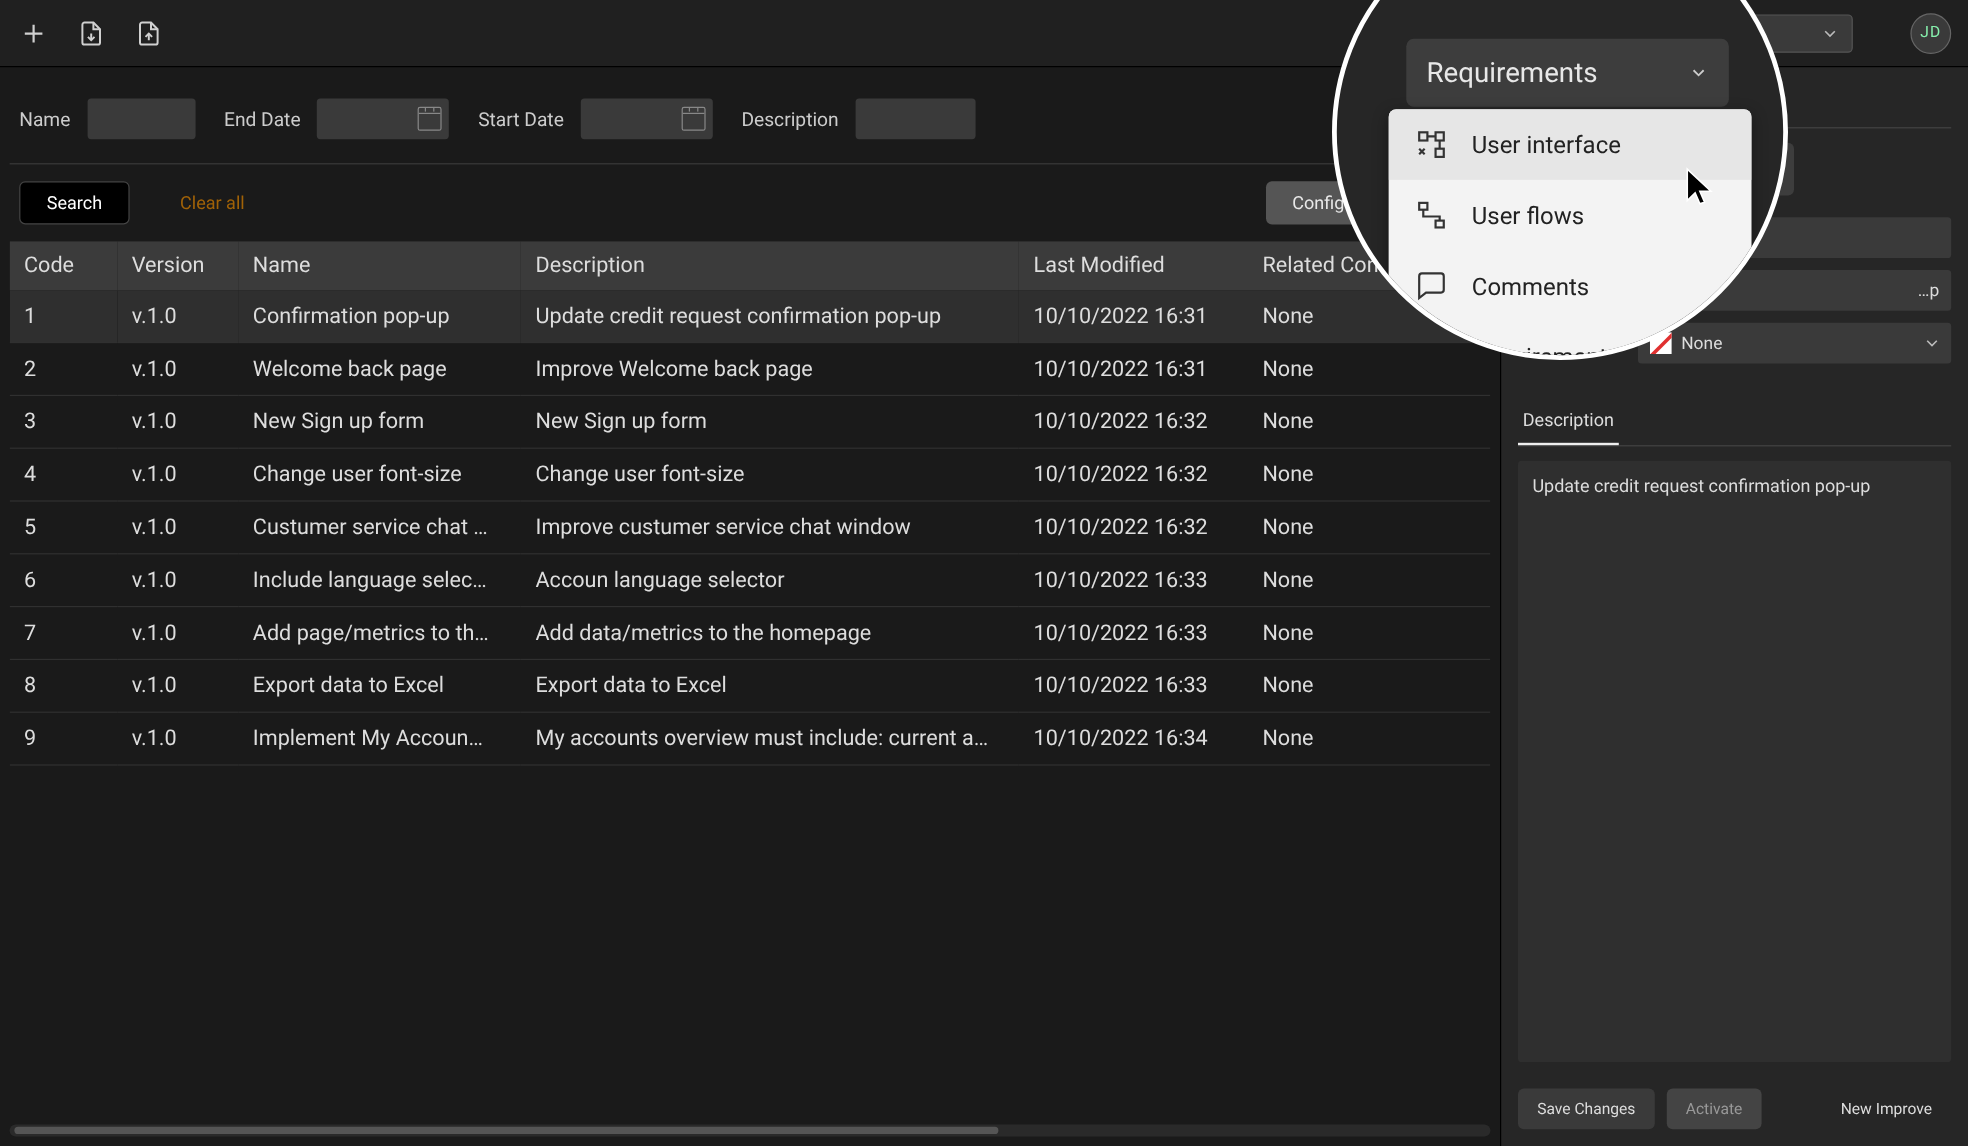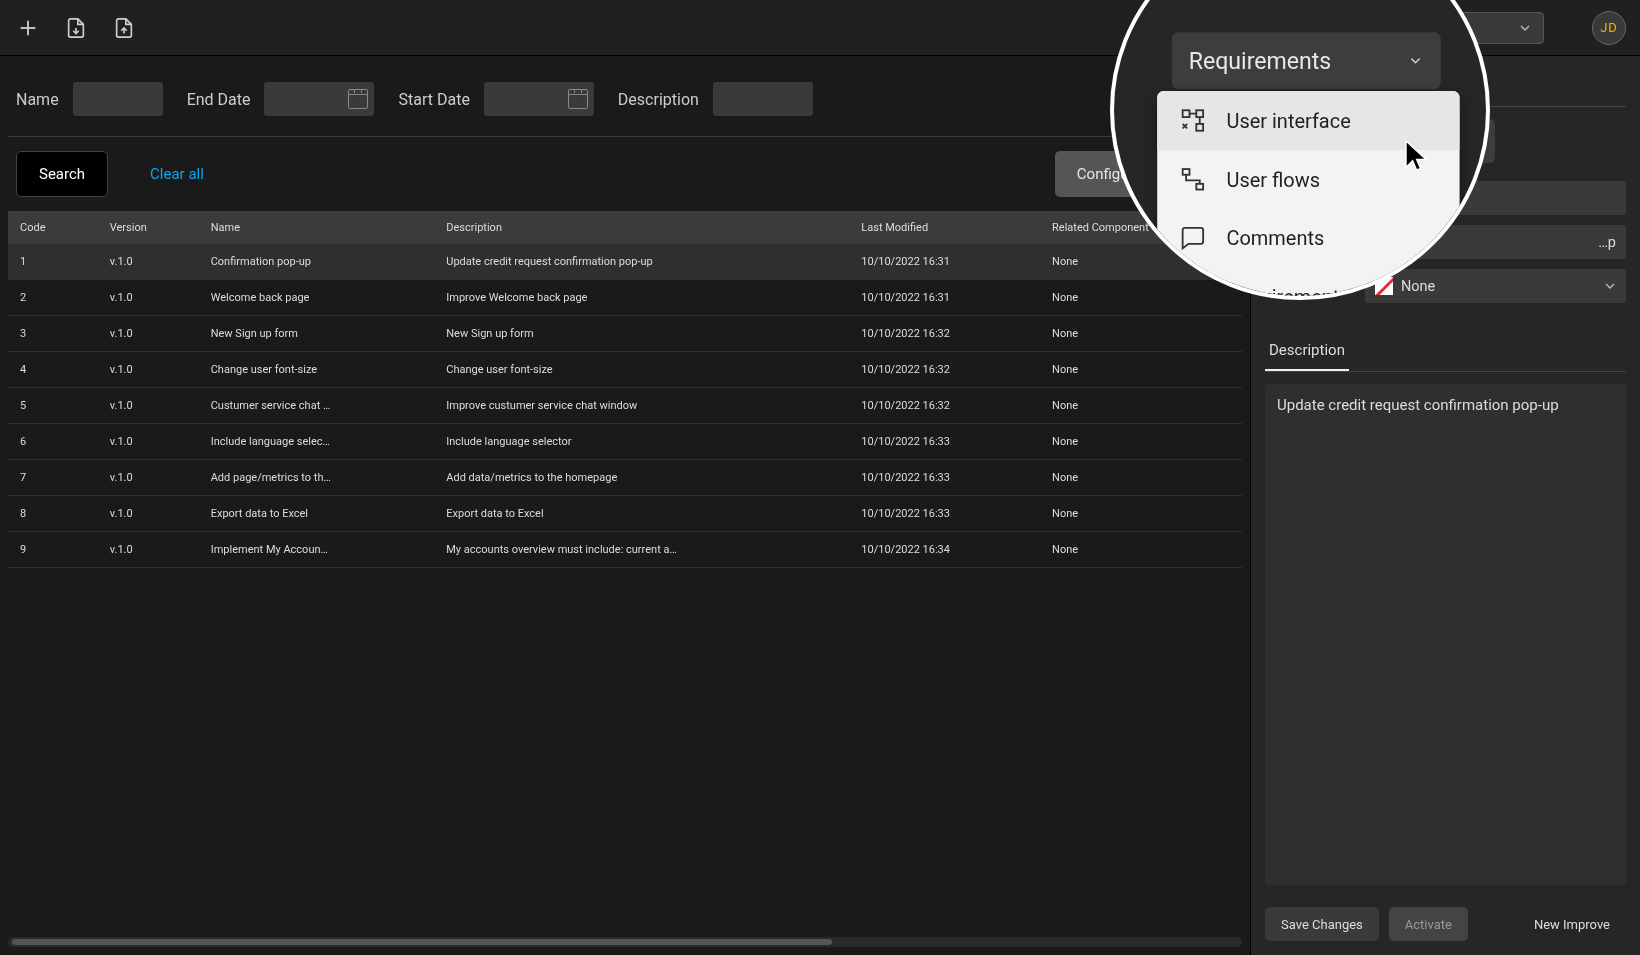"JD" .avatar { color: #eab308 -> #86efac }
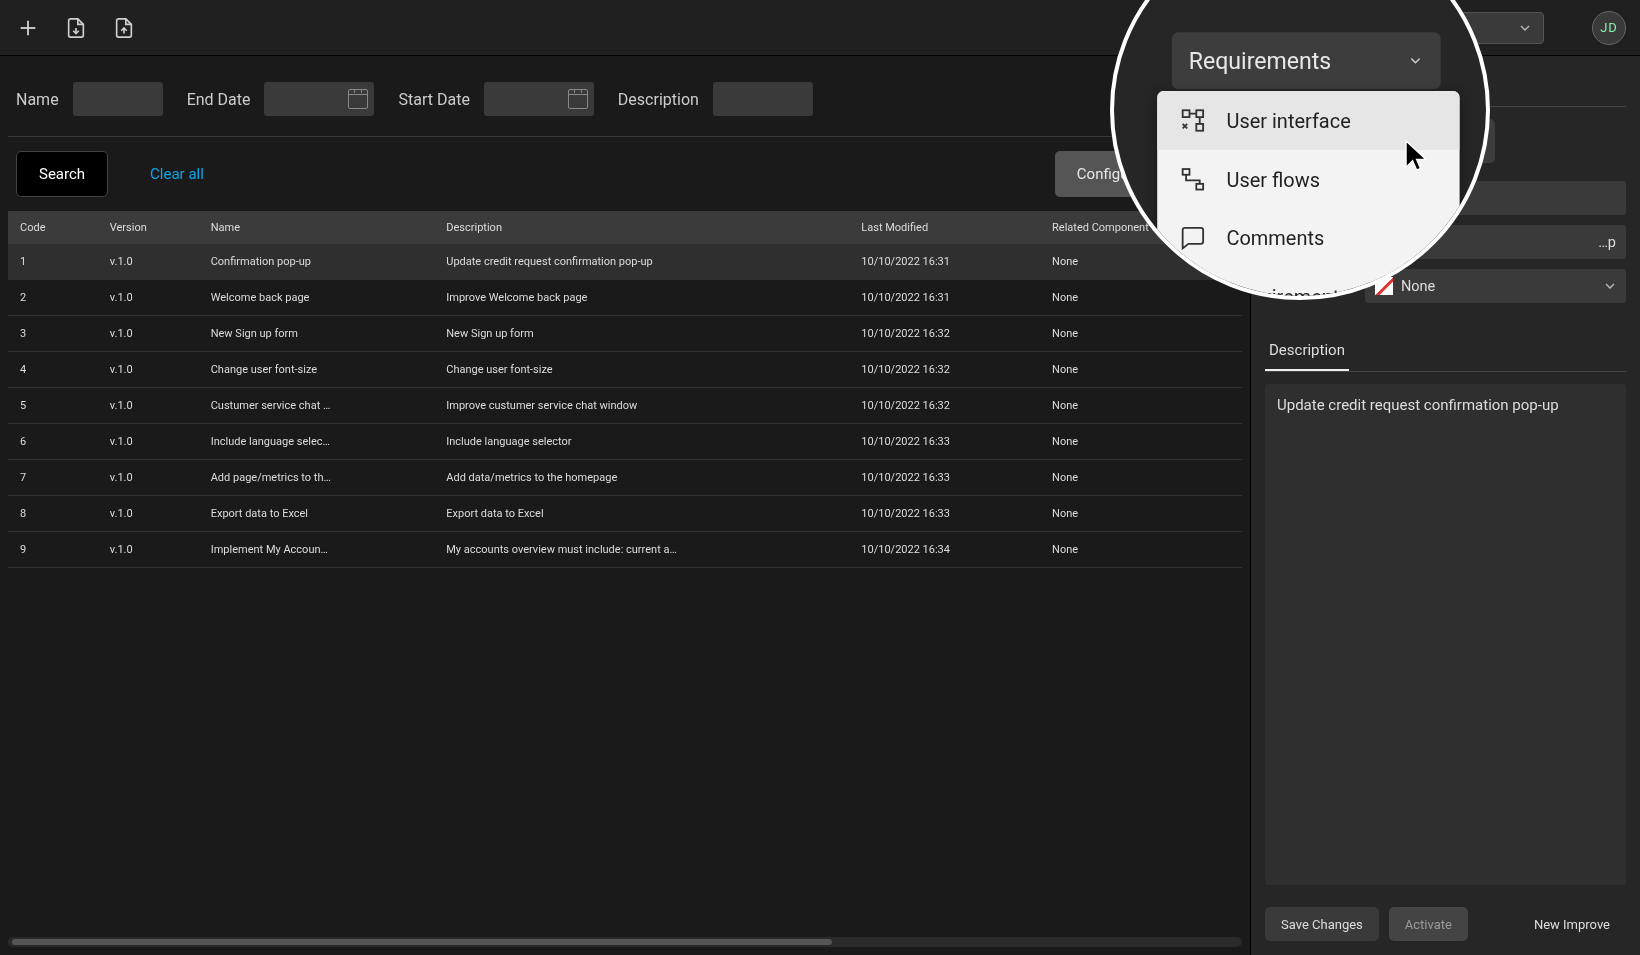"Search" .btn { height: 46px -> 36px }
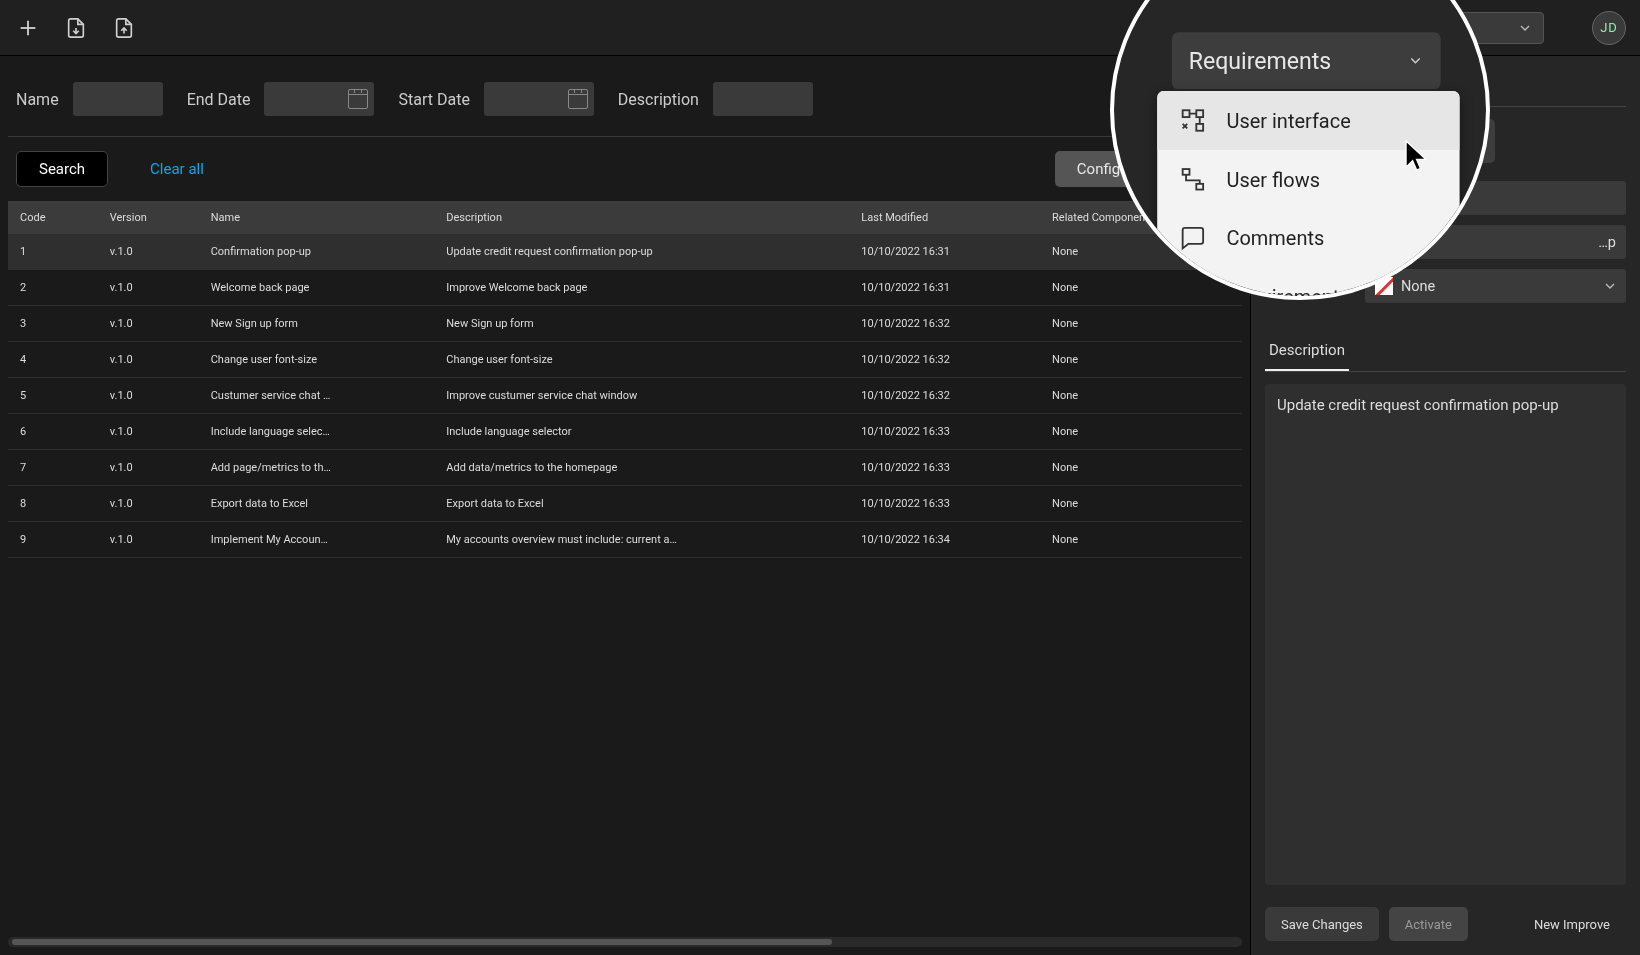"Clear all" .btn-clear { color: #0ea5e9 -> #a16207 }
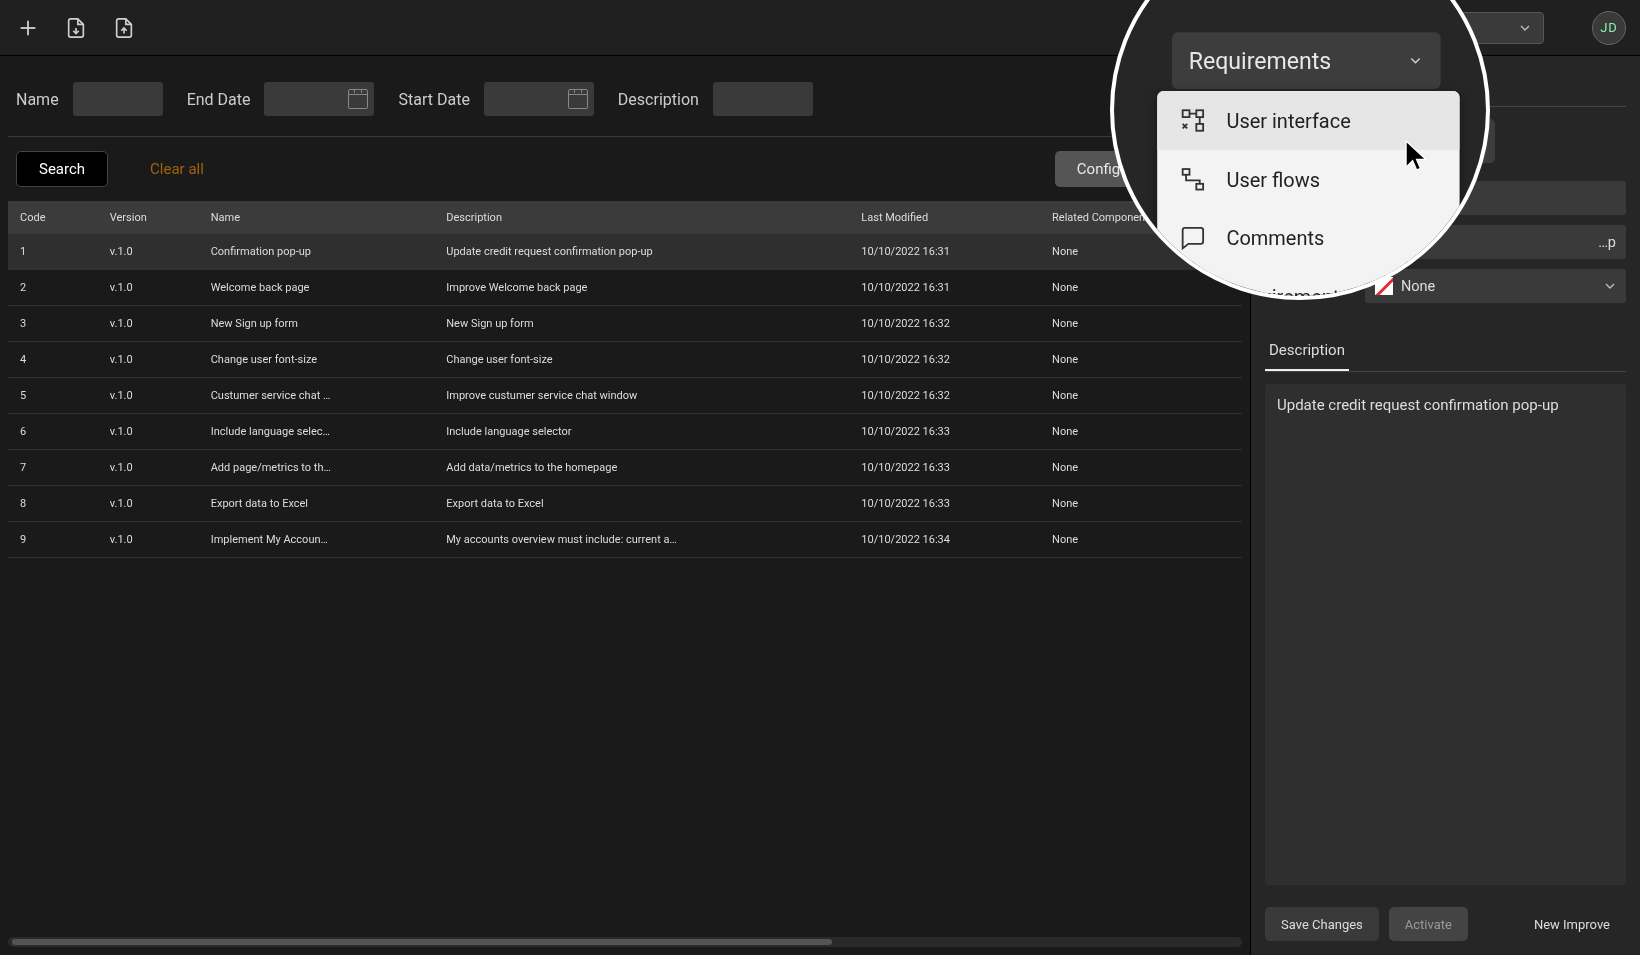"Code" table { font-size: 11px -> 18px }
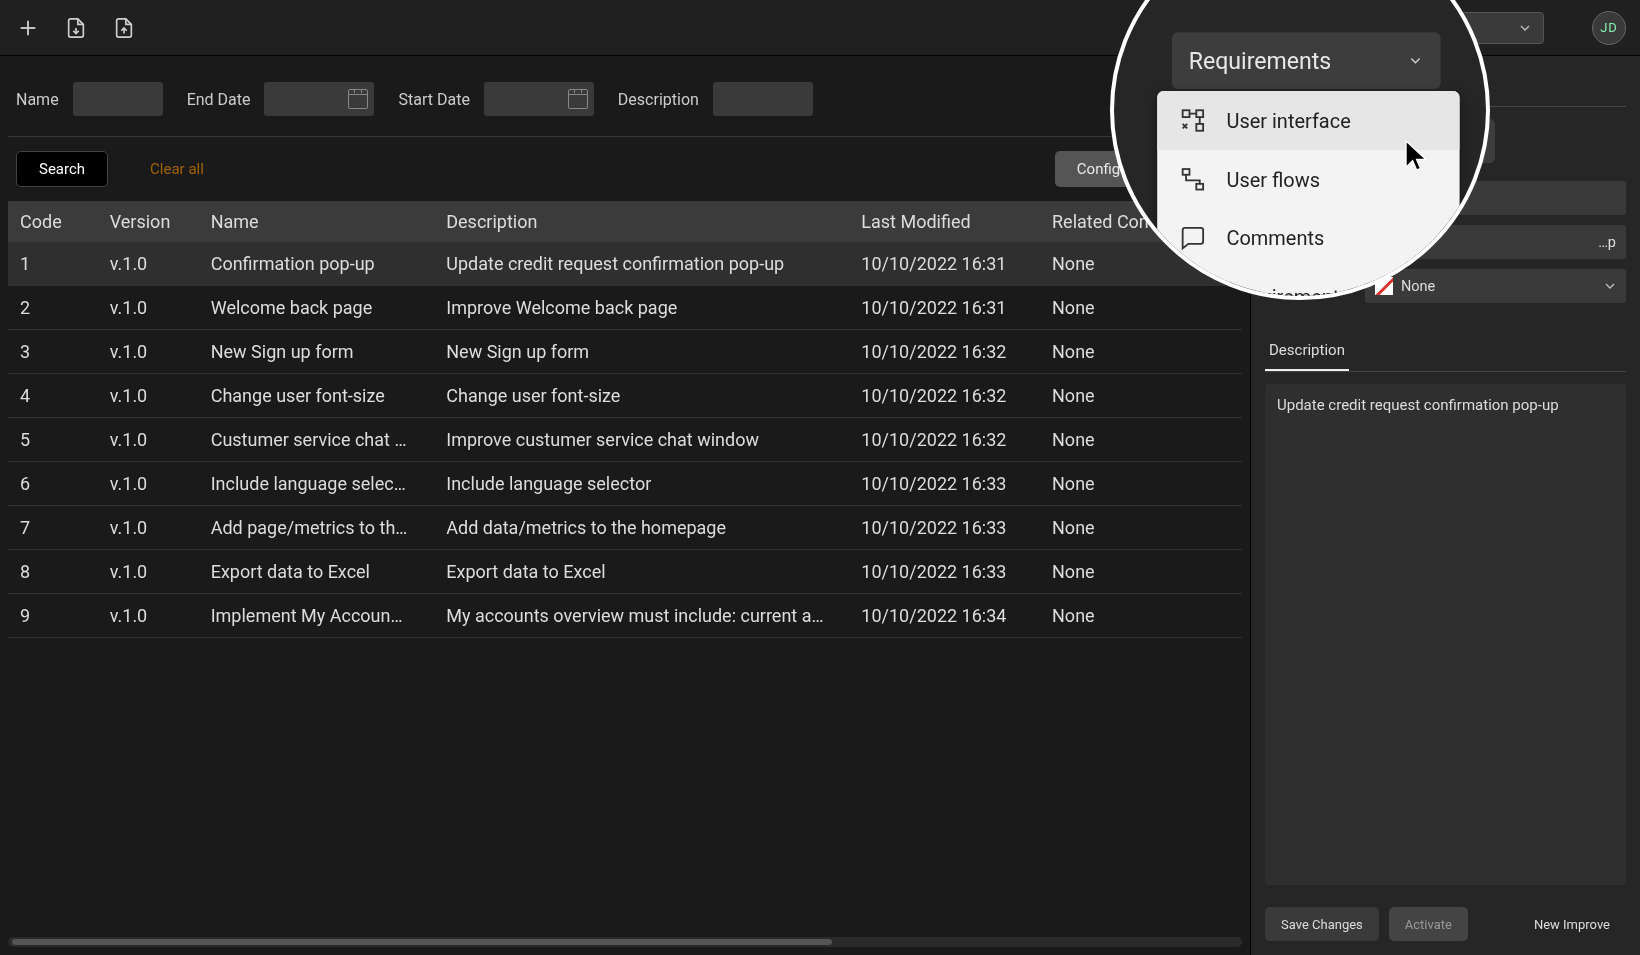"Include language selector" td.trunc { text: Include -> Accoun }
